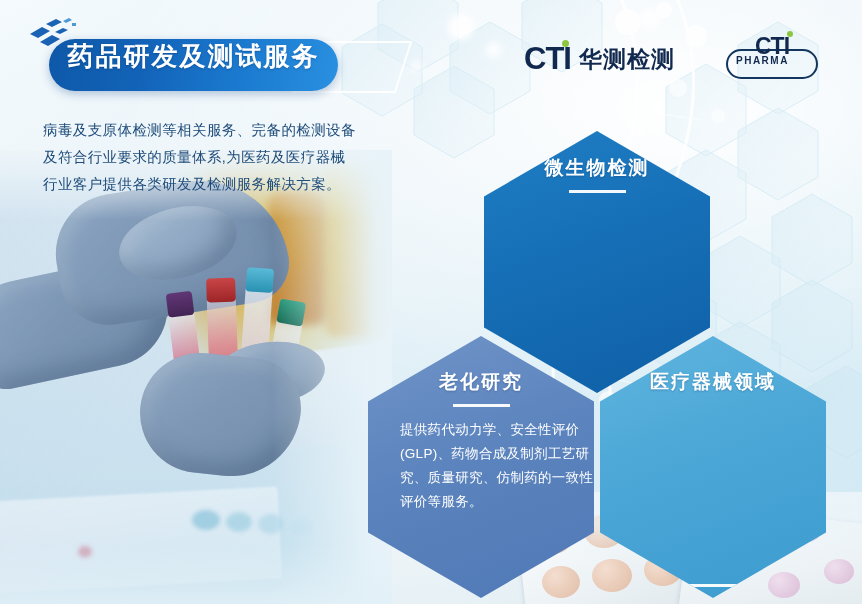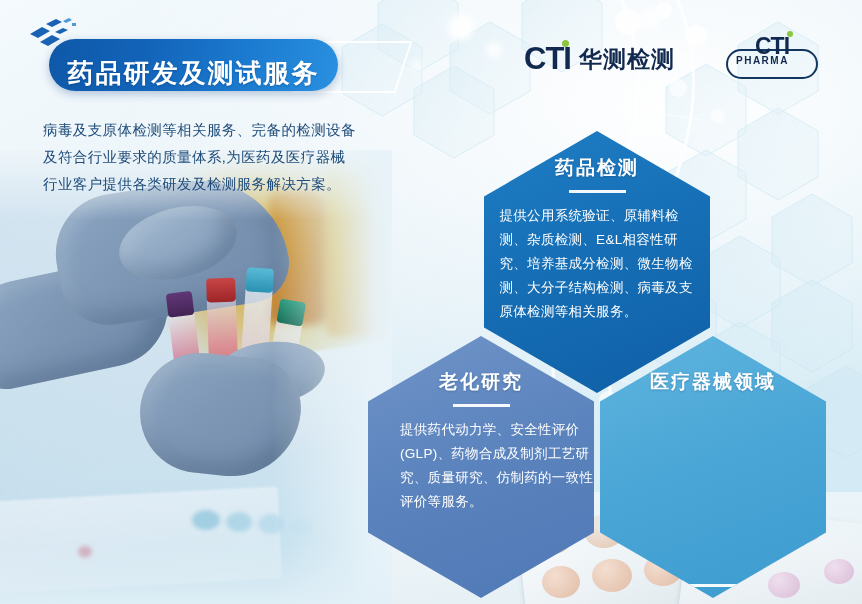"药品研发及测试服务" .title-banner { align-items: flex-end -> flex-start }
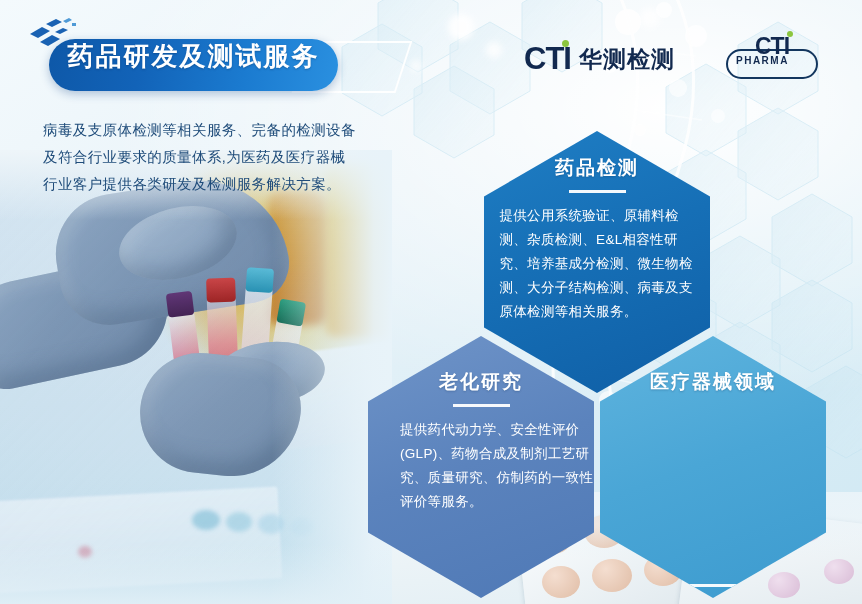"药品检测" div.hx-title { text: 药品 -> 微生物 }
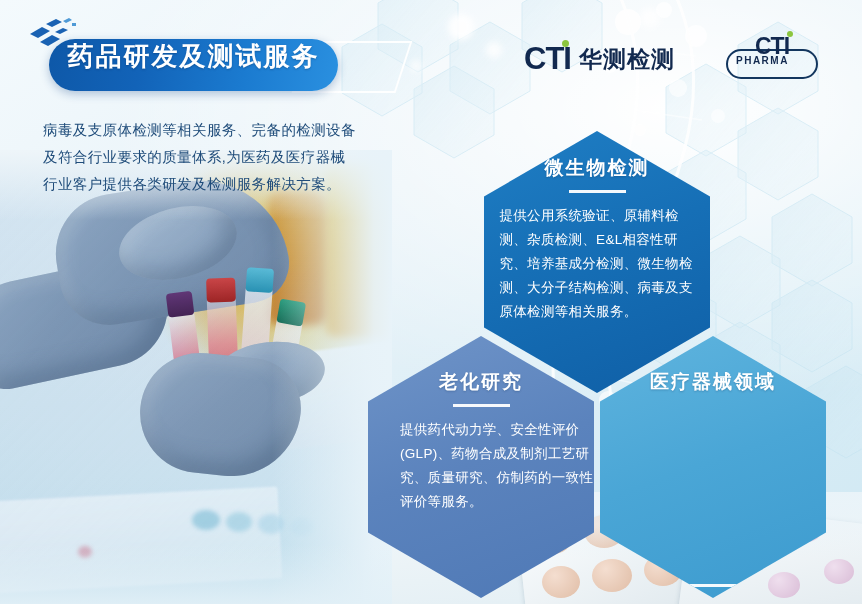"提供公用系统验证、原辅料检测、杂质检测、E&L相容性研究、培养基成分检测、微生物" div.hx-body { html: <div>提供公用系统验证、原辅料检测、杂质检测、E&amp;L相容性研究、培养基成分检测、微生物检测、大分子结构检测、病毒及支原体检测等相关服务。</div> -> none }
